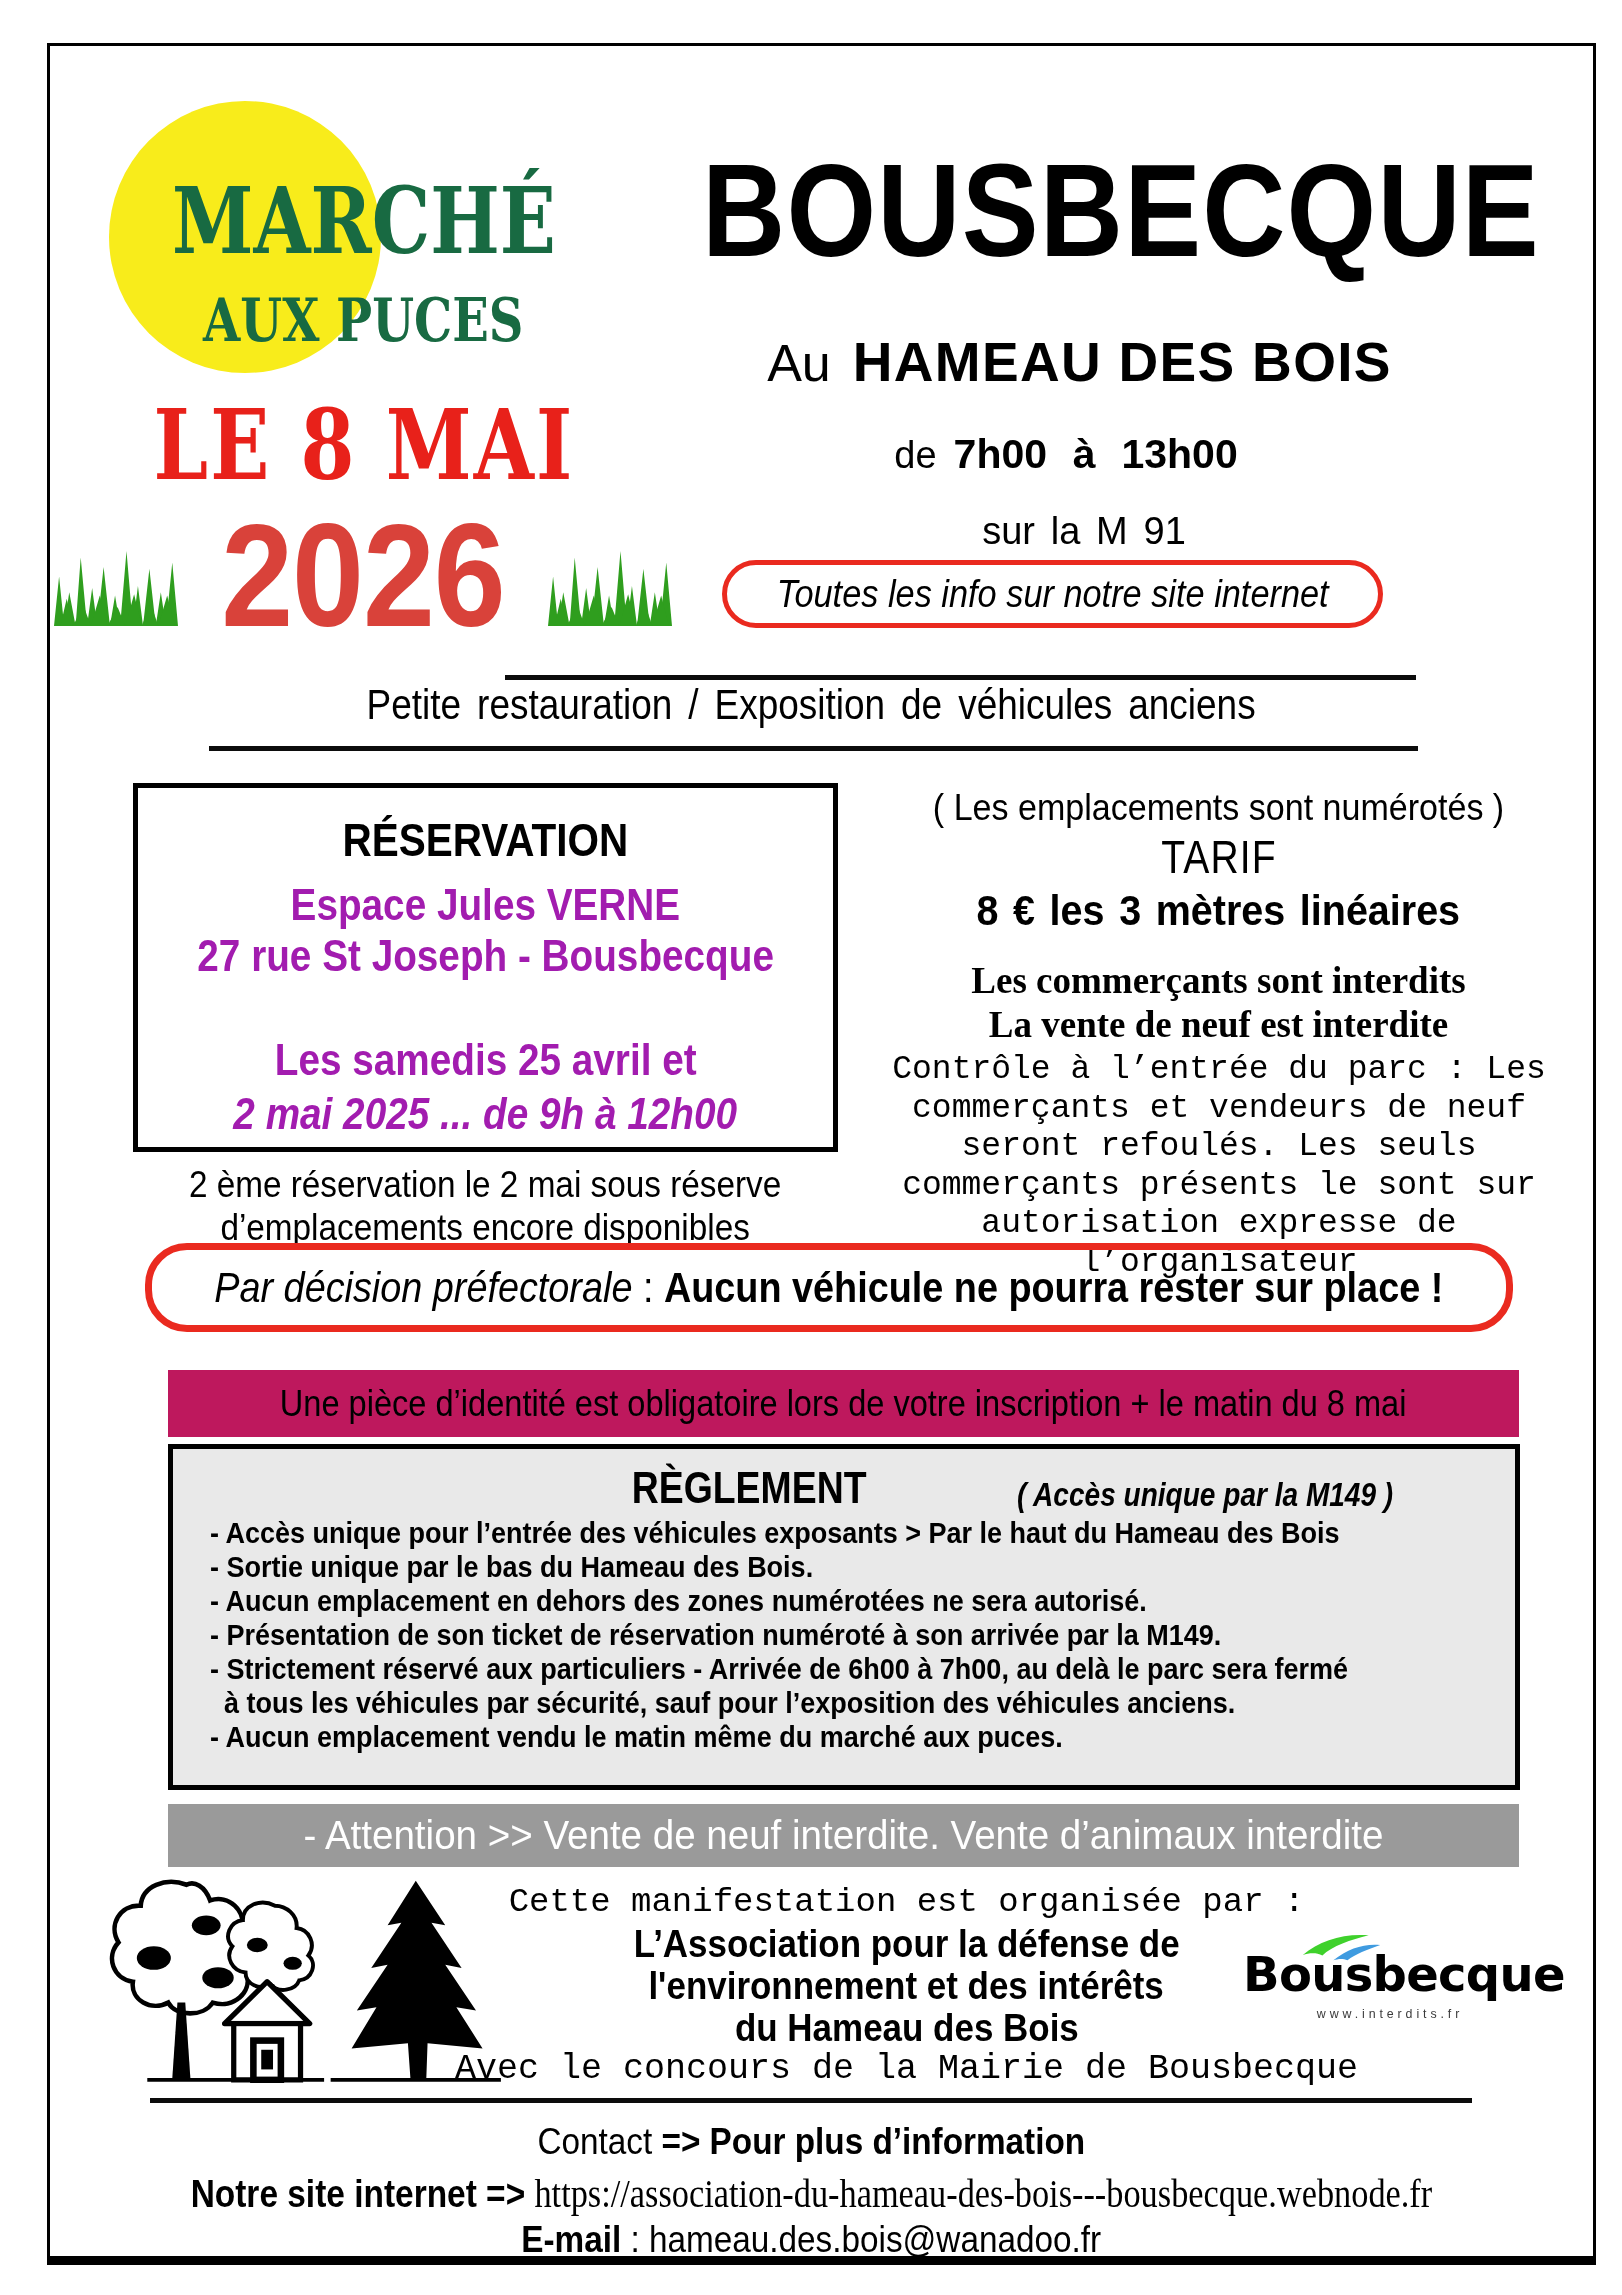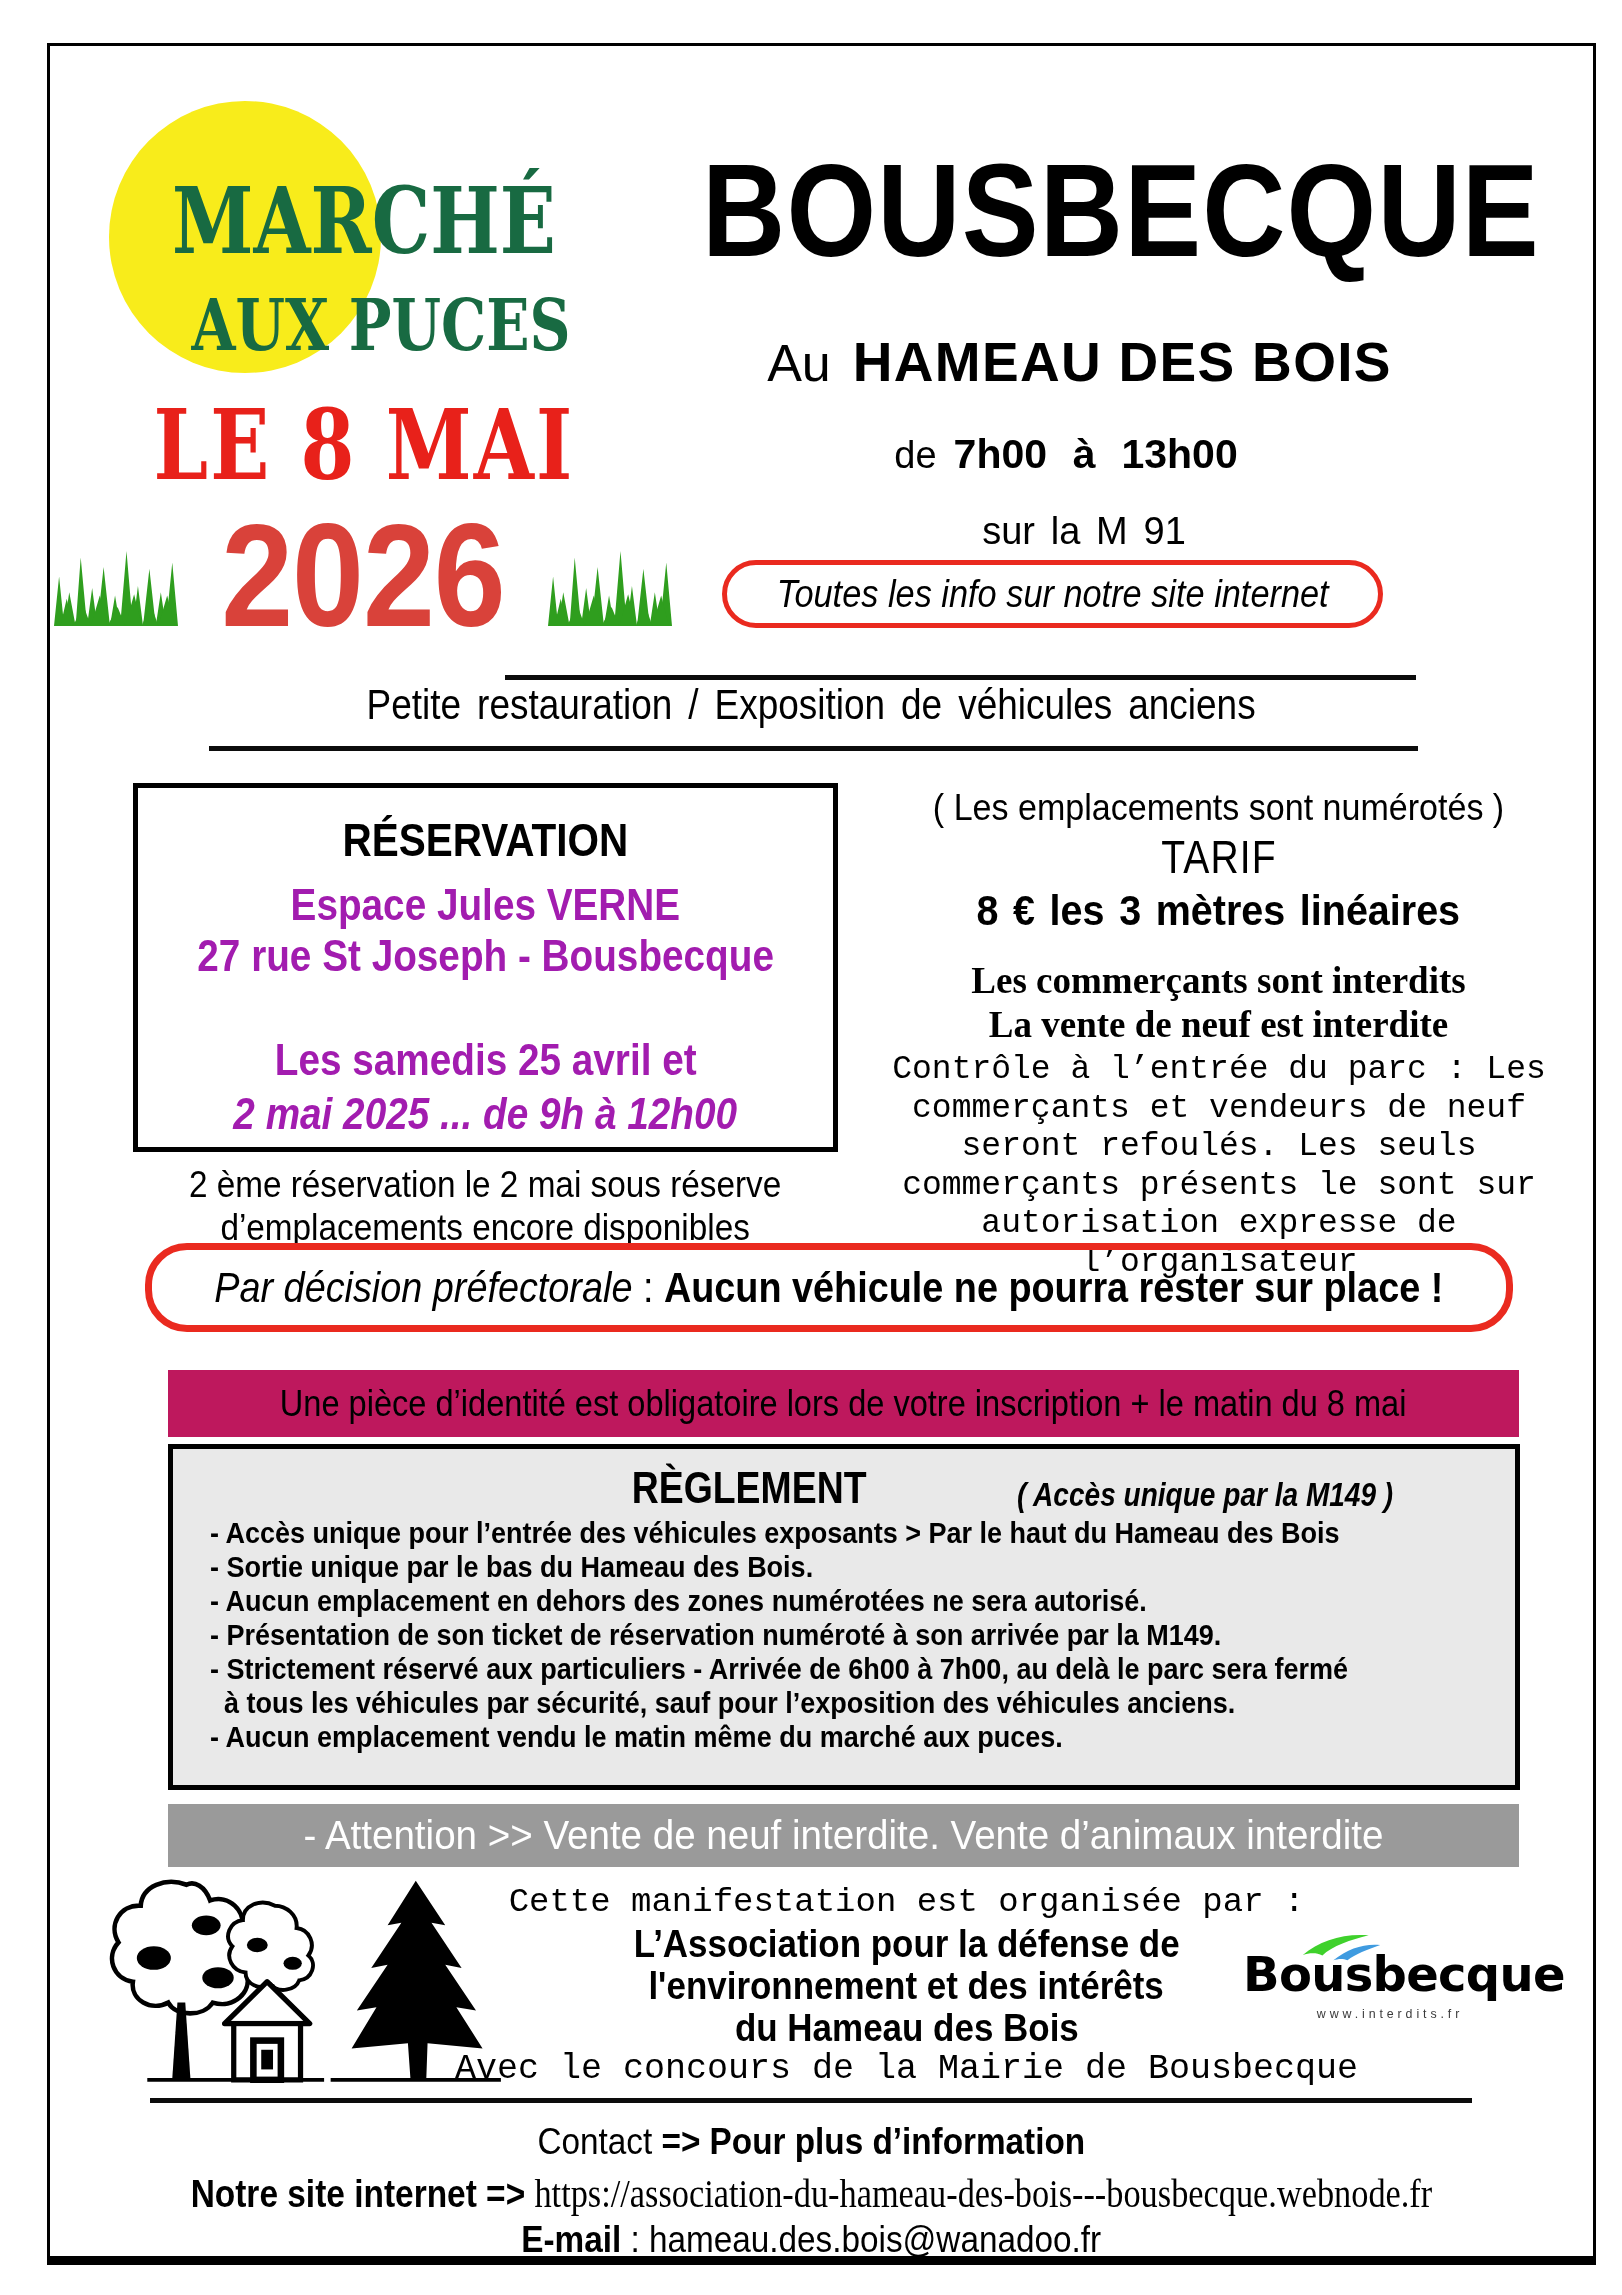"AUX PUCES" .t-aux { font-size: 71px -> 60px; left: 87px -> 69px }
